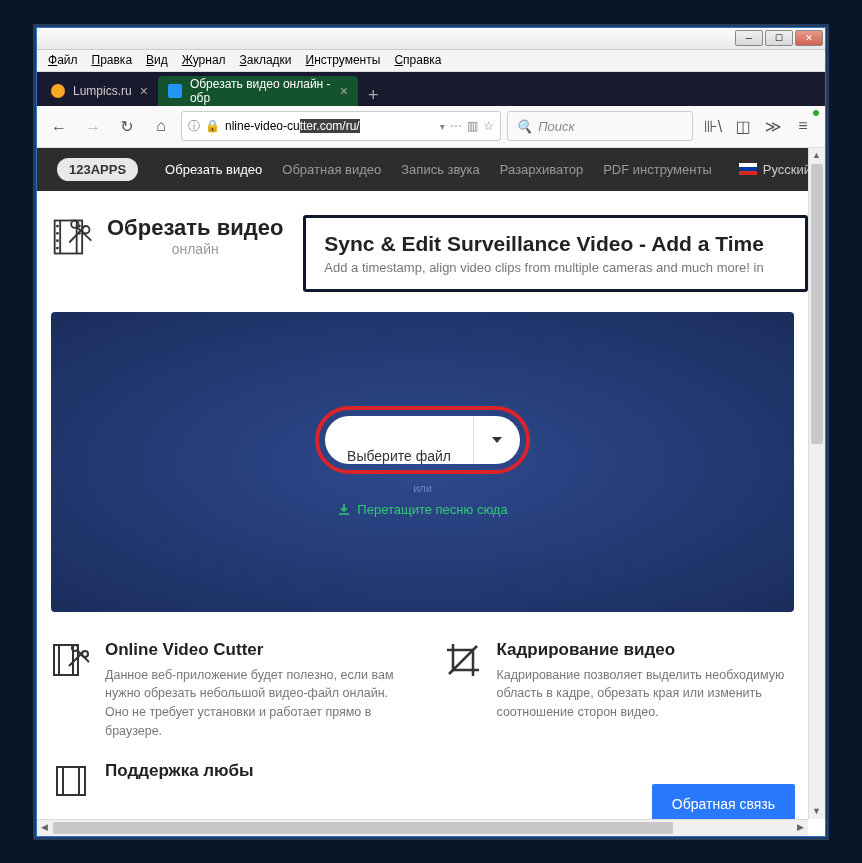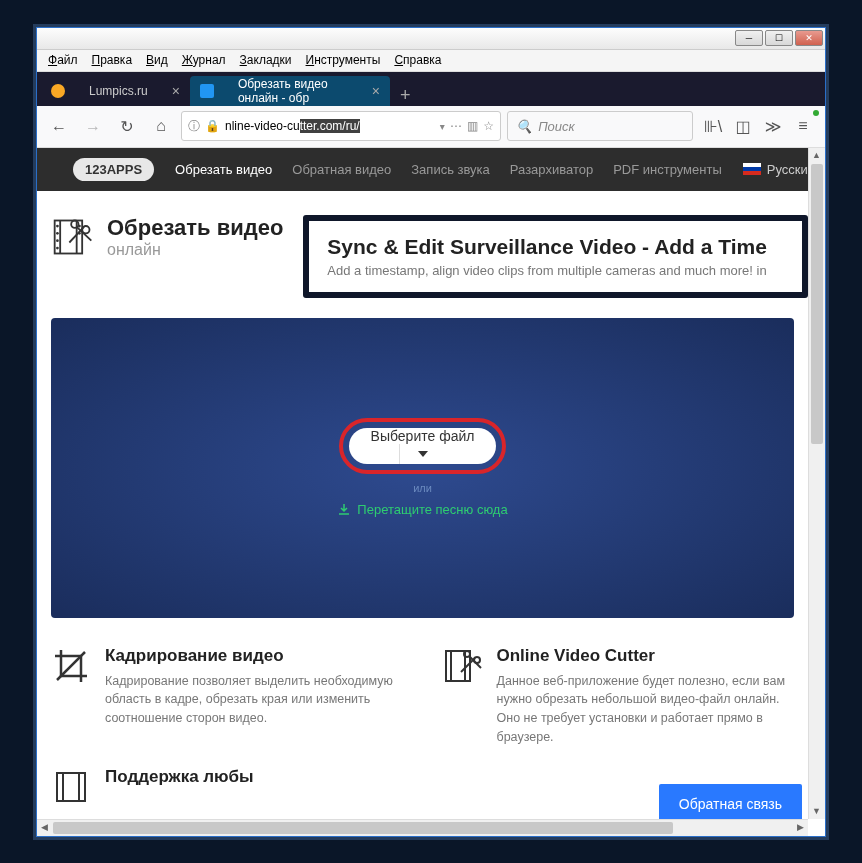"Lumpics.ru" .tab { gap: 24px -> 8px }
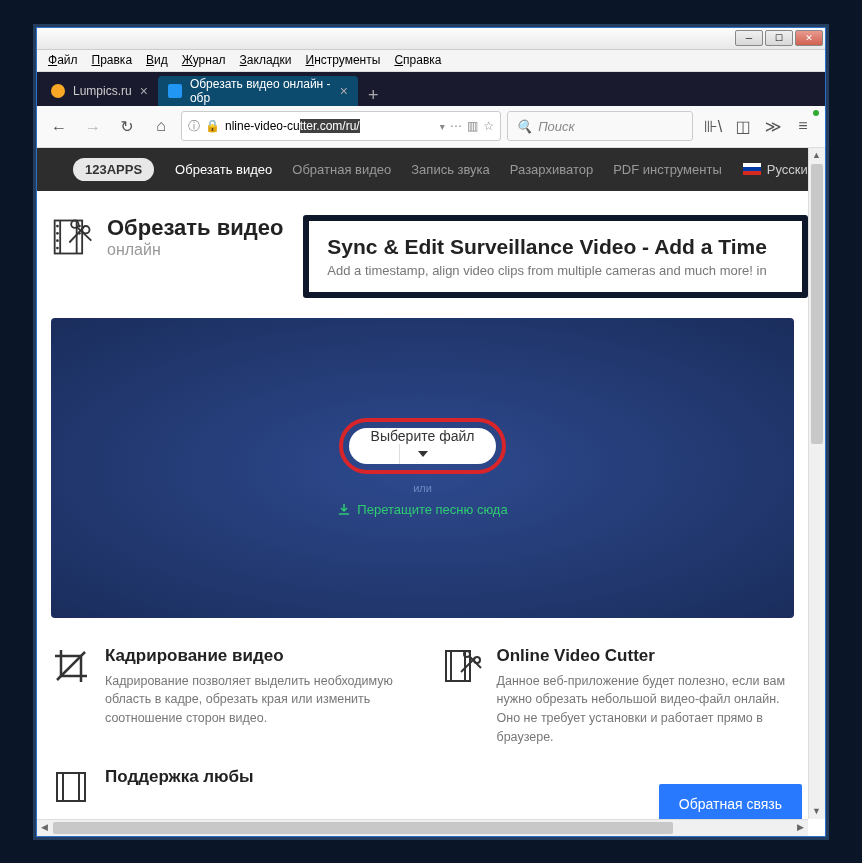"Обрезать видео онлайн - обр" .tab.active { background: #0c4a6e -> #14532d }
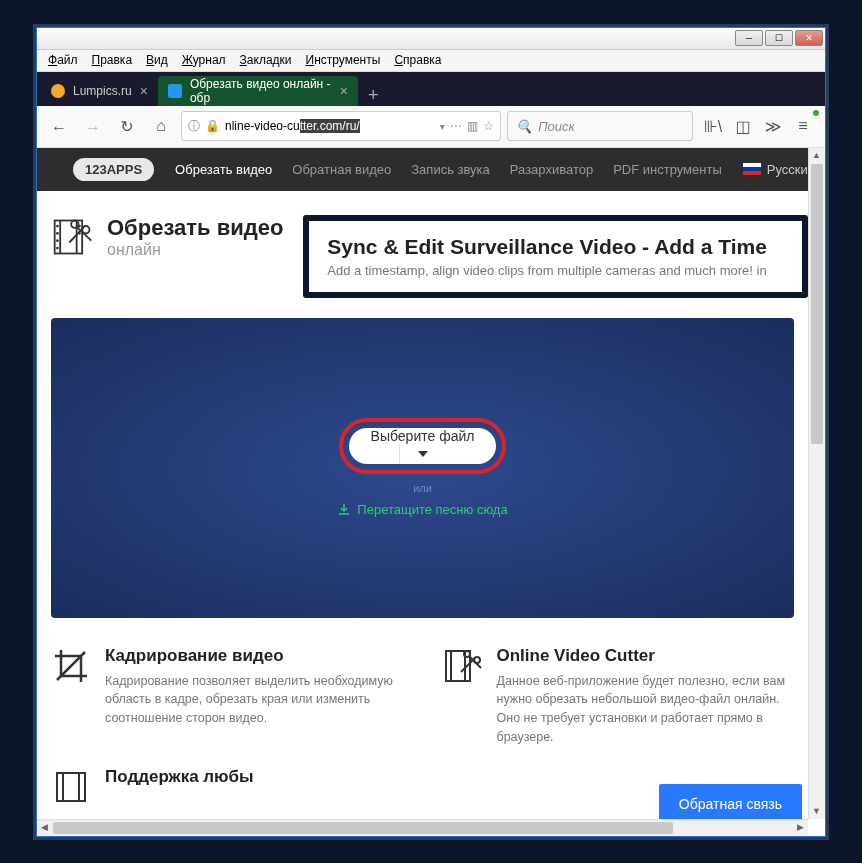"123APPS" .topnav { gap: 21px -> 27px; padding: 10px 36px -> 10px 20px }
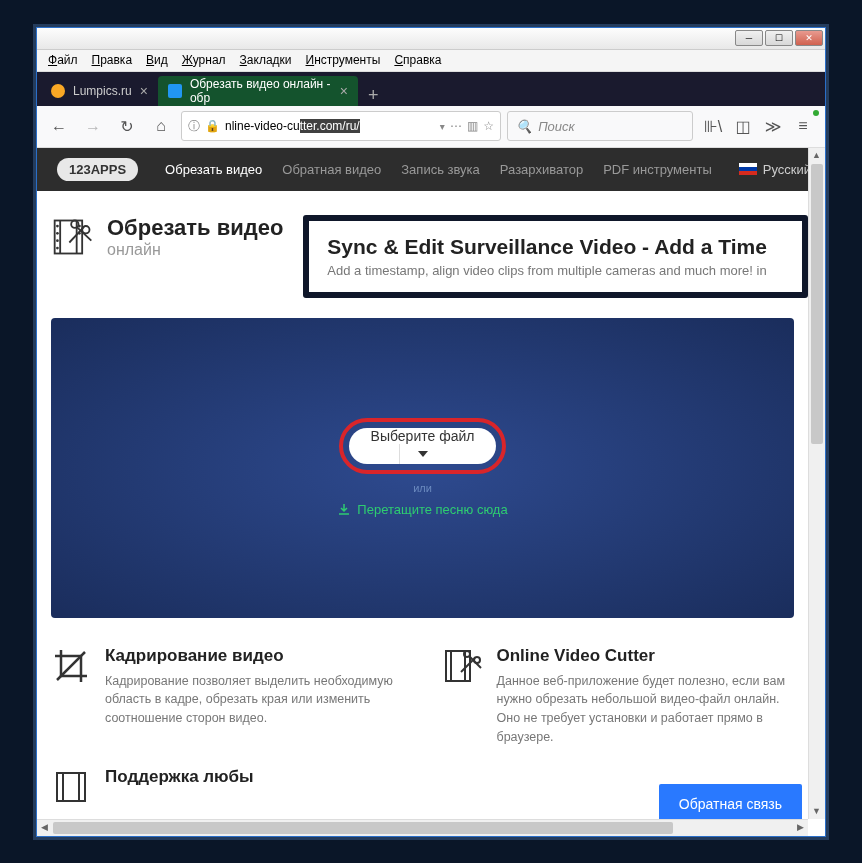"онлайн" .title-text .sub { font-size: 16px -> 14px; text-align: none -> center }
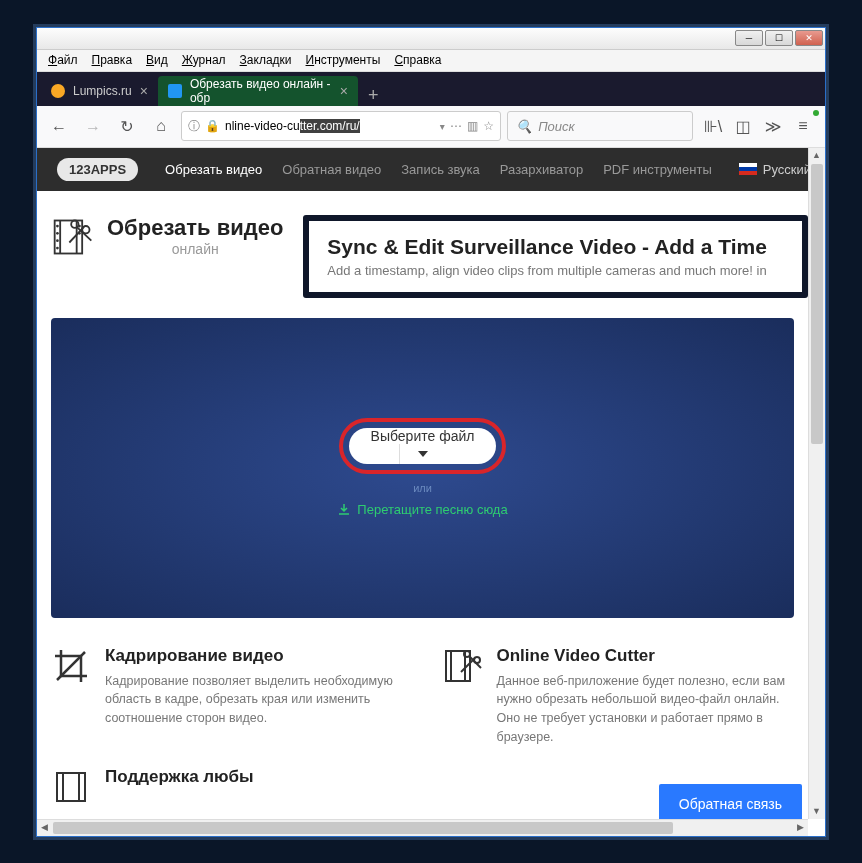"Sync & Edit Surveillance Video" .ad-box { border: 6px solid #0f172a -> 3px solid #0f172a }
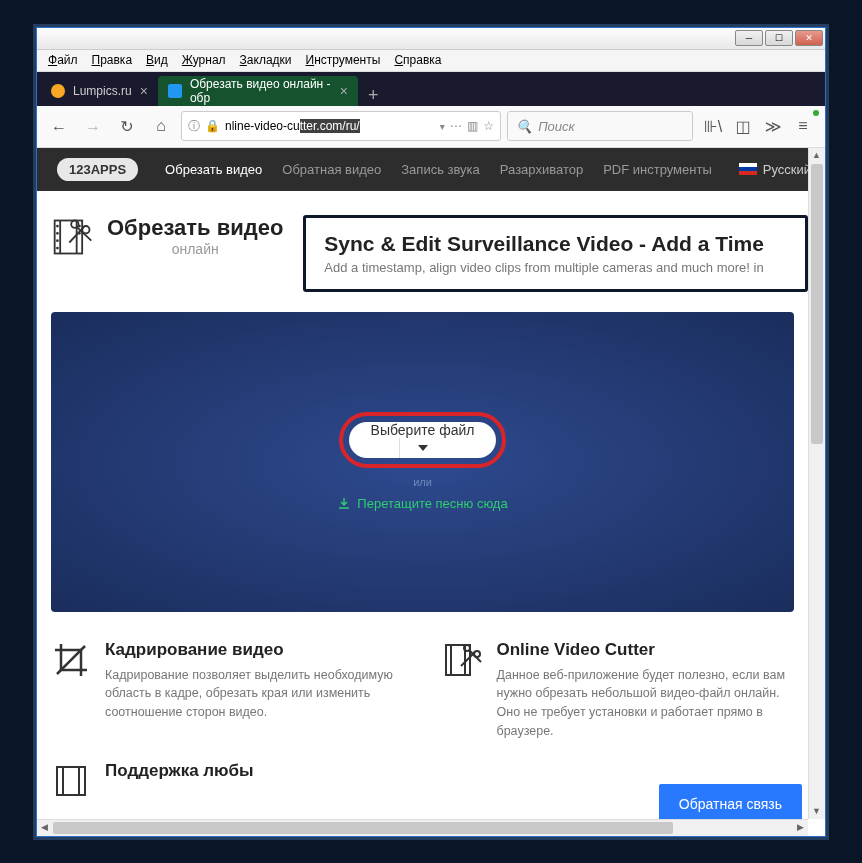"Выберите файл" .file-btn { align-items: center -> flex-end; flex-direction: column -> none; height: 36px -> 48px }
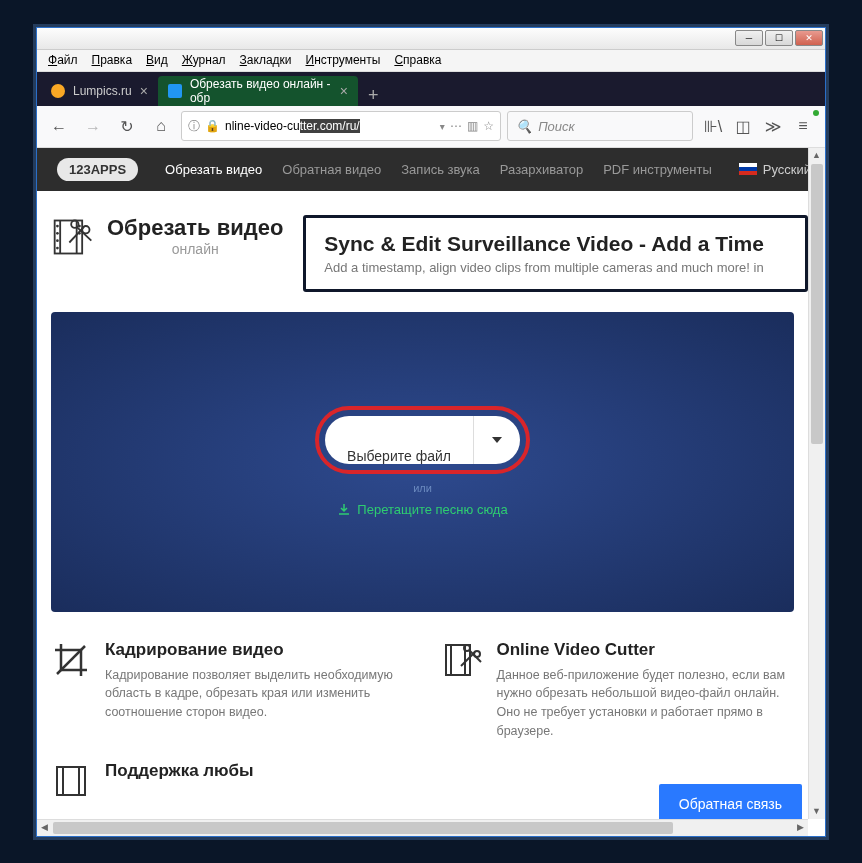"Кадрирование видео" div.feature { order: before "Online Video Cutter" -> after "Online Video Cutter" }
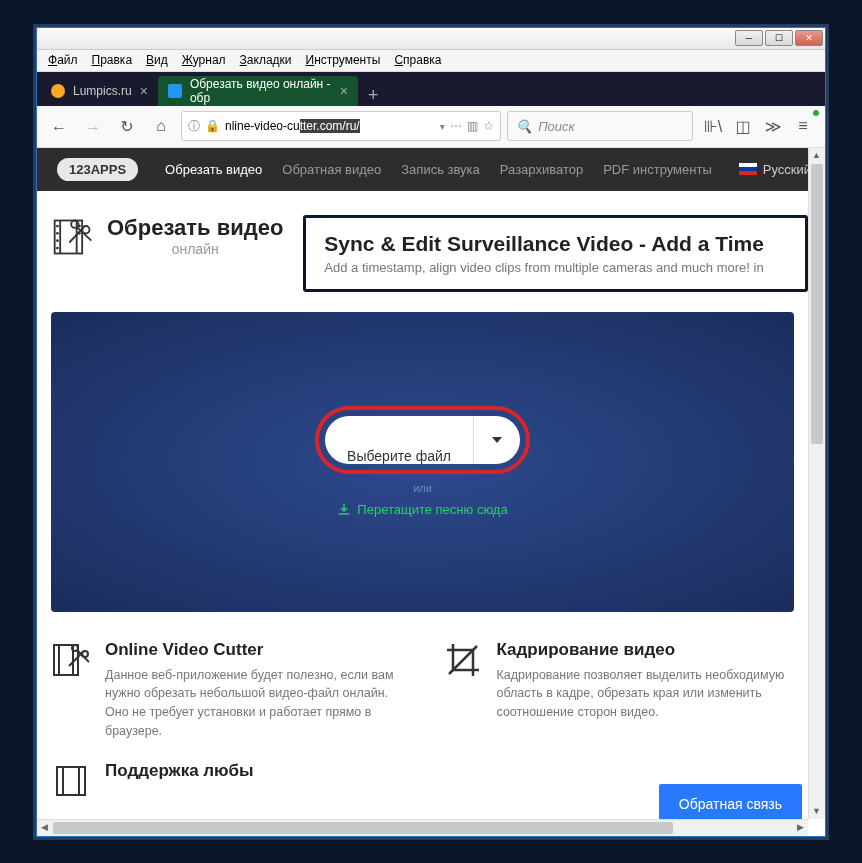"Обратная связь" .feedback { right: 23px -> 30px }
